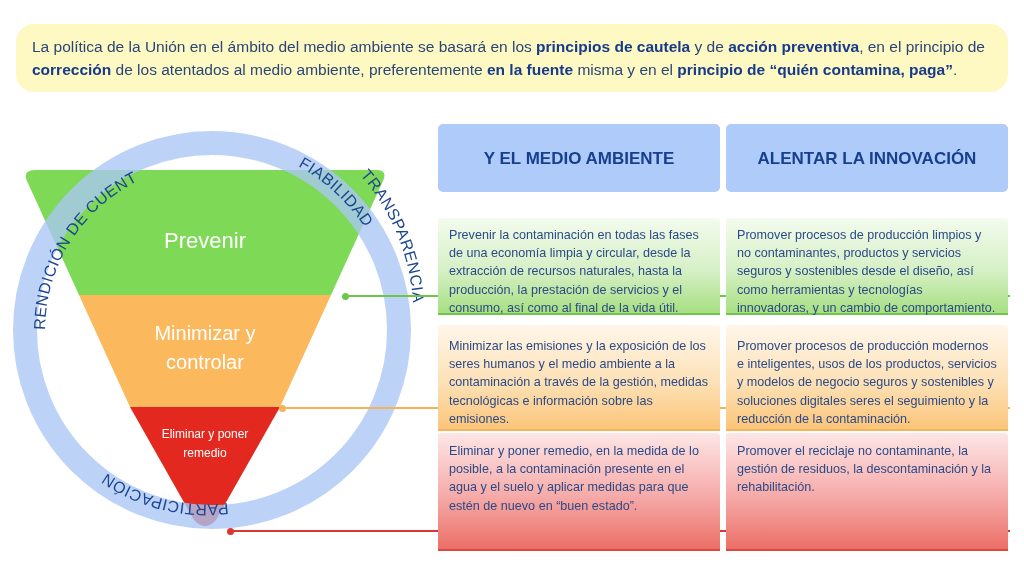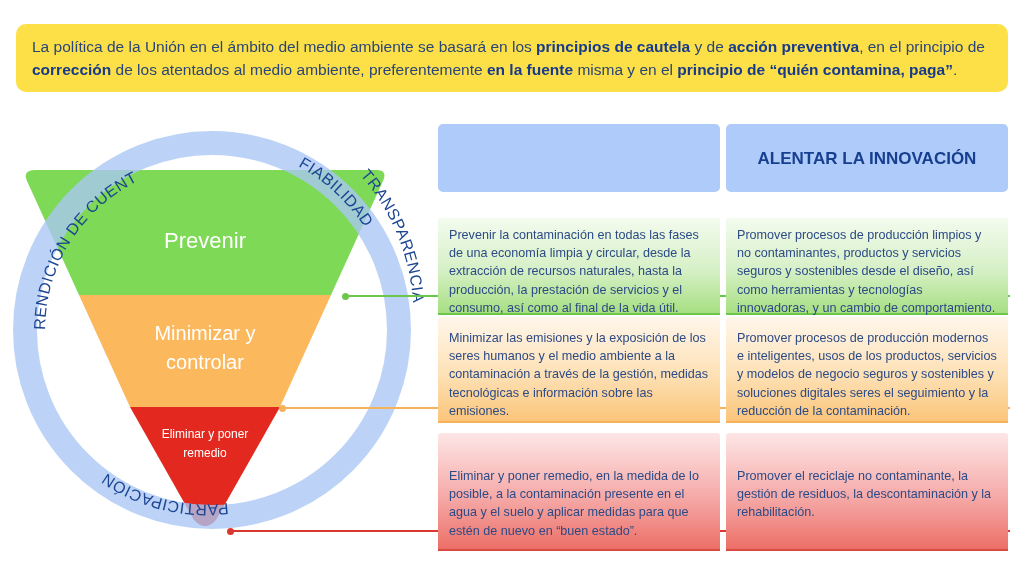"La política de la Unión" .banner { background: #fde047 -> #fef9c3; border-radius: 10px -> 18px }
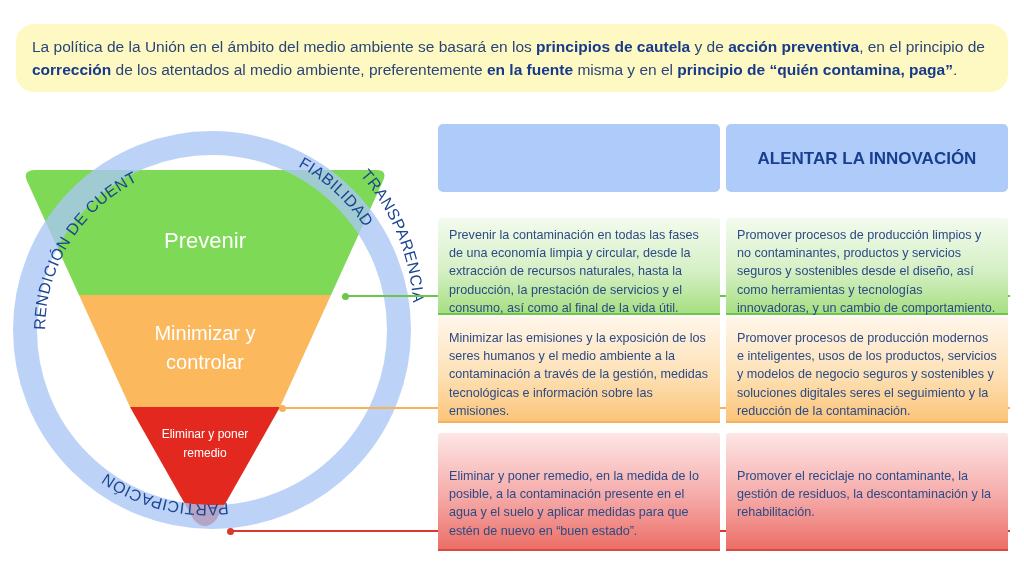"Y EL MEDIO AMBIENTE" div { html: none -> <div>Y EL MEDIO AMBIENTE</div> }
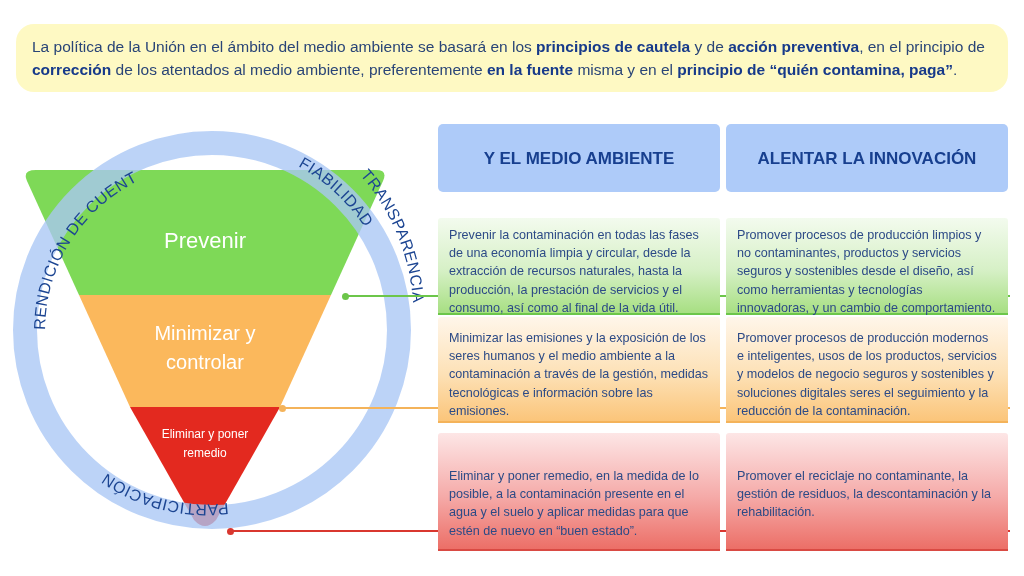"Minimizar las emisiones y la" .row-orange { top: 297px -> 305px }
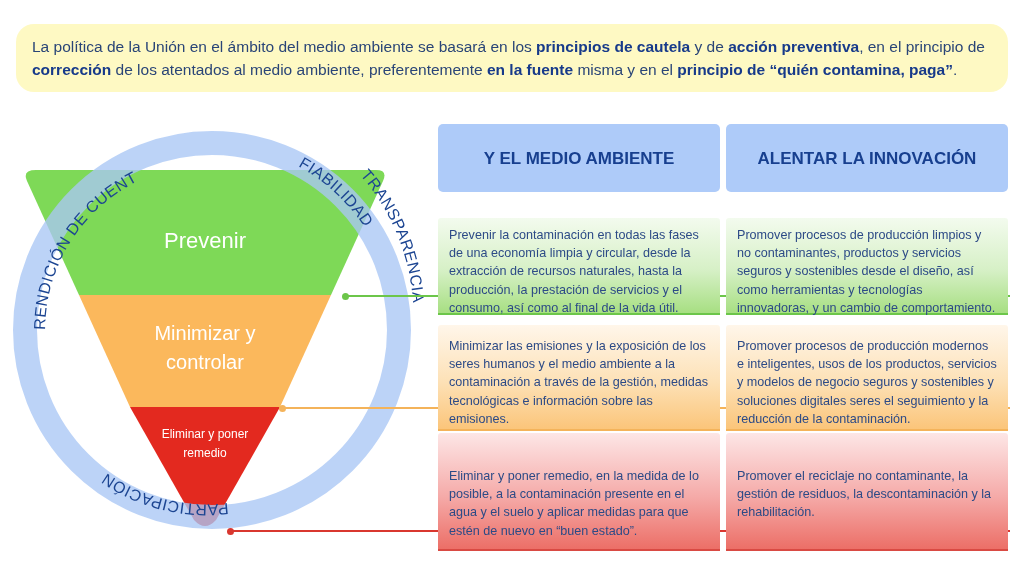"Eliminar y poner remedio, en" .row-red { padding-top: 34px -> 9px }
